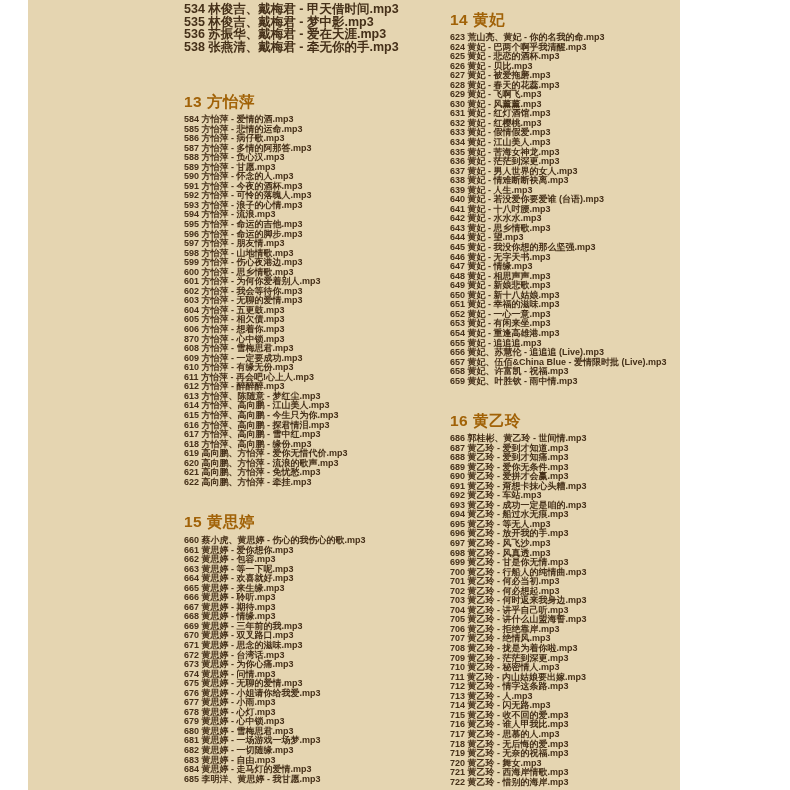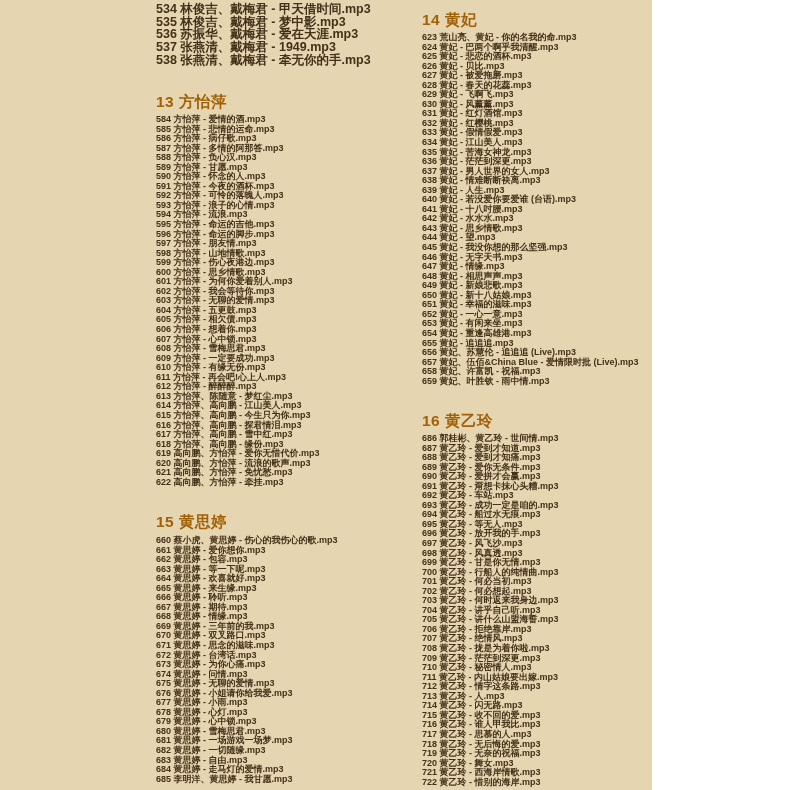"534 林俊吉、戴梅君 - 甲天借时间.mp3" .canvas { margin-left: none -> 28px }
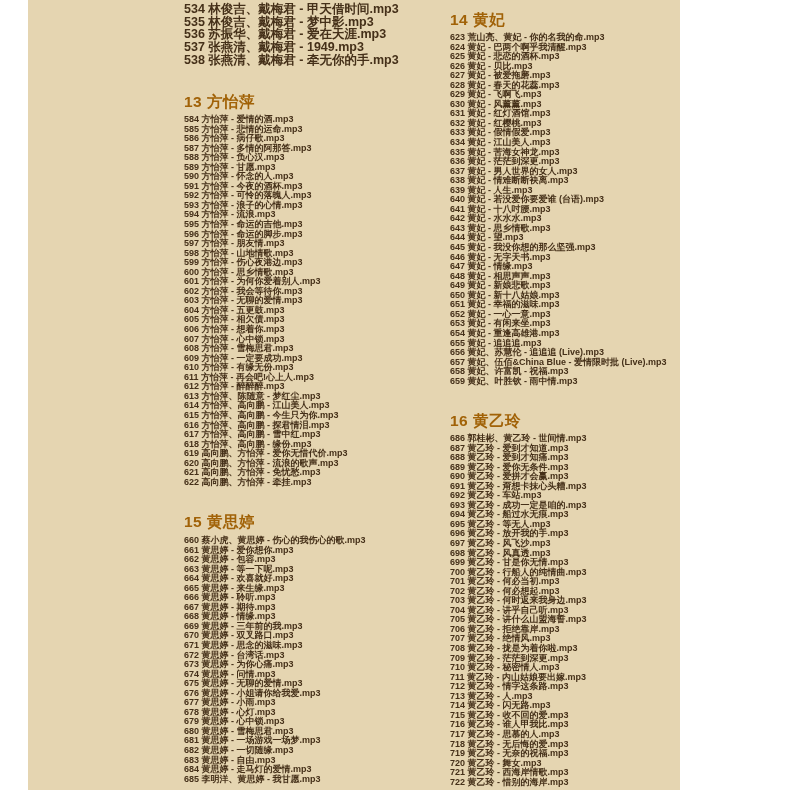"537 张燕清、戴梅君 - 1949.mp3" div.track-line-lg { html: <div>537 张燕清、戴梅君 - 1949.mp3</div> -> none }
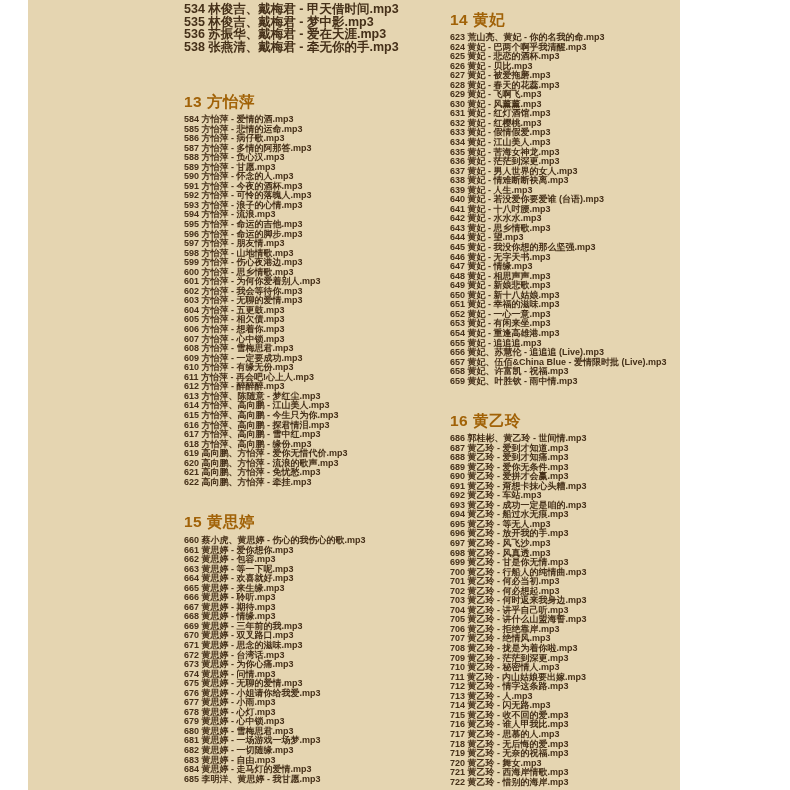"607 方怡萍 - 心中锁.mp3" div.track-line { text: 607 -> 870 }
